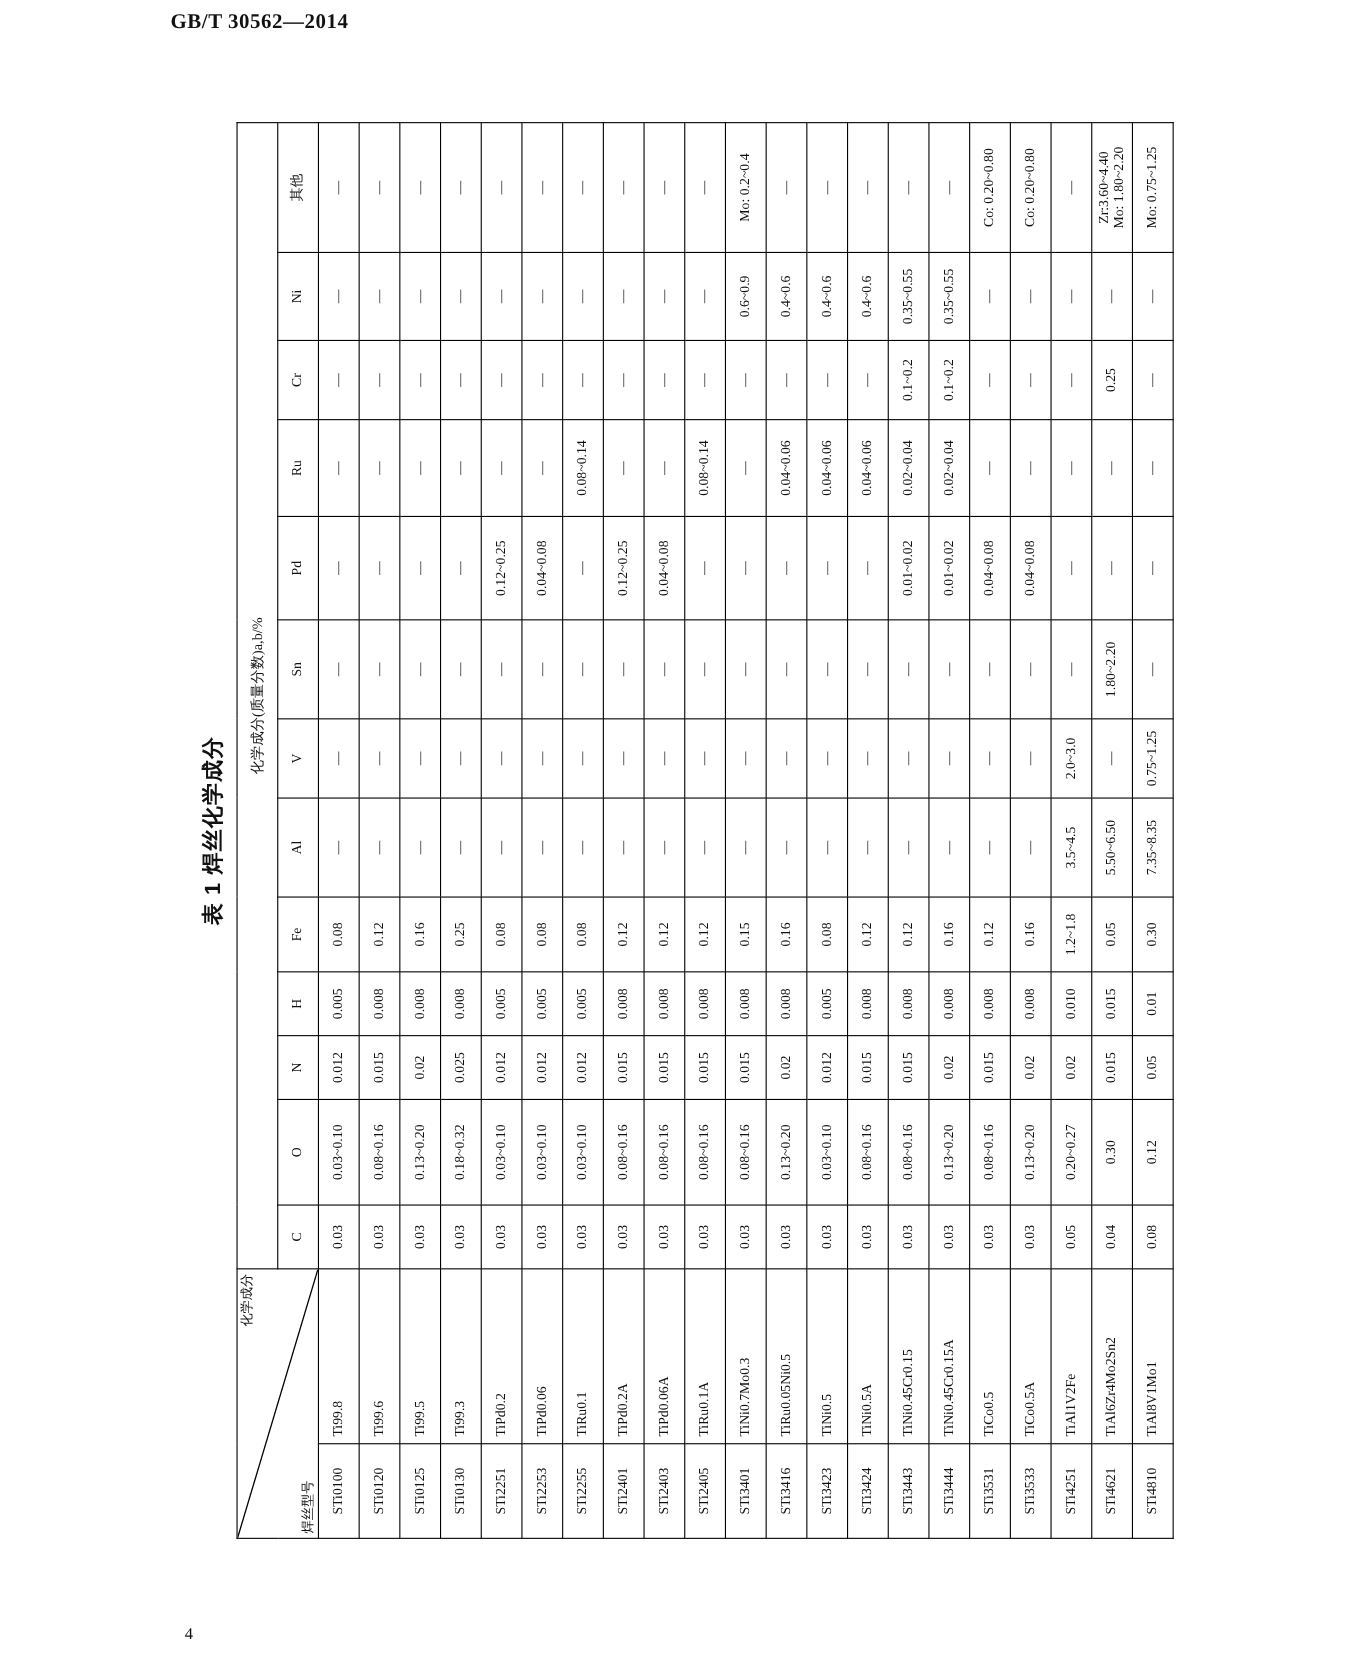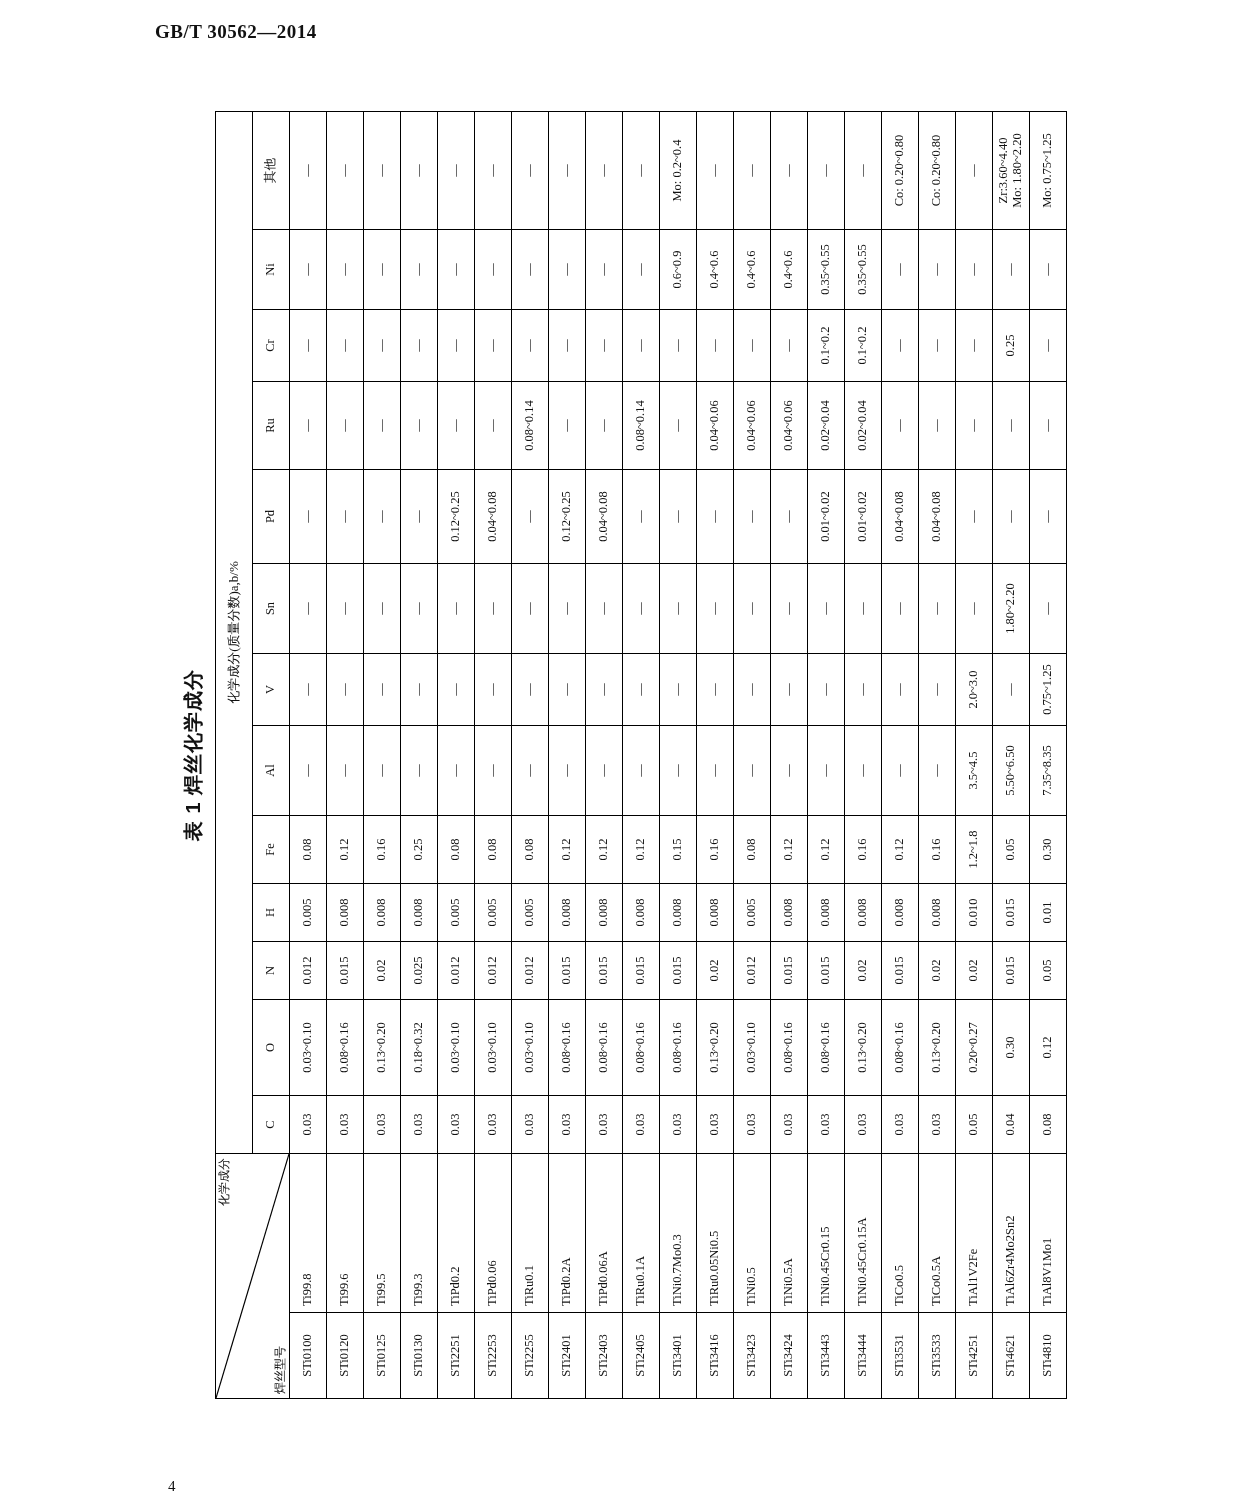"GB/T 30562—2014" #header-code { top: 21px -> 9px }
